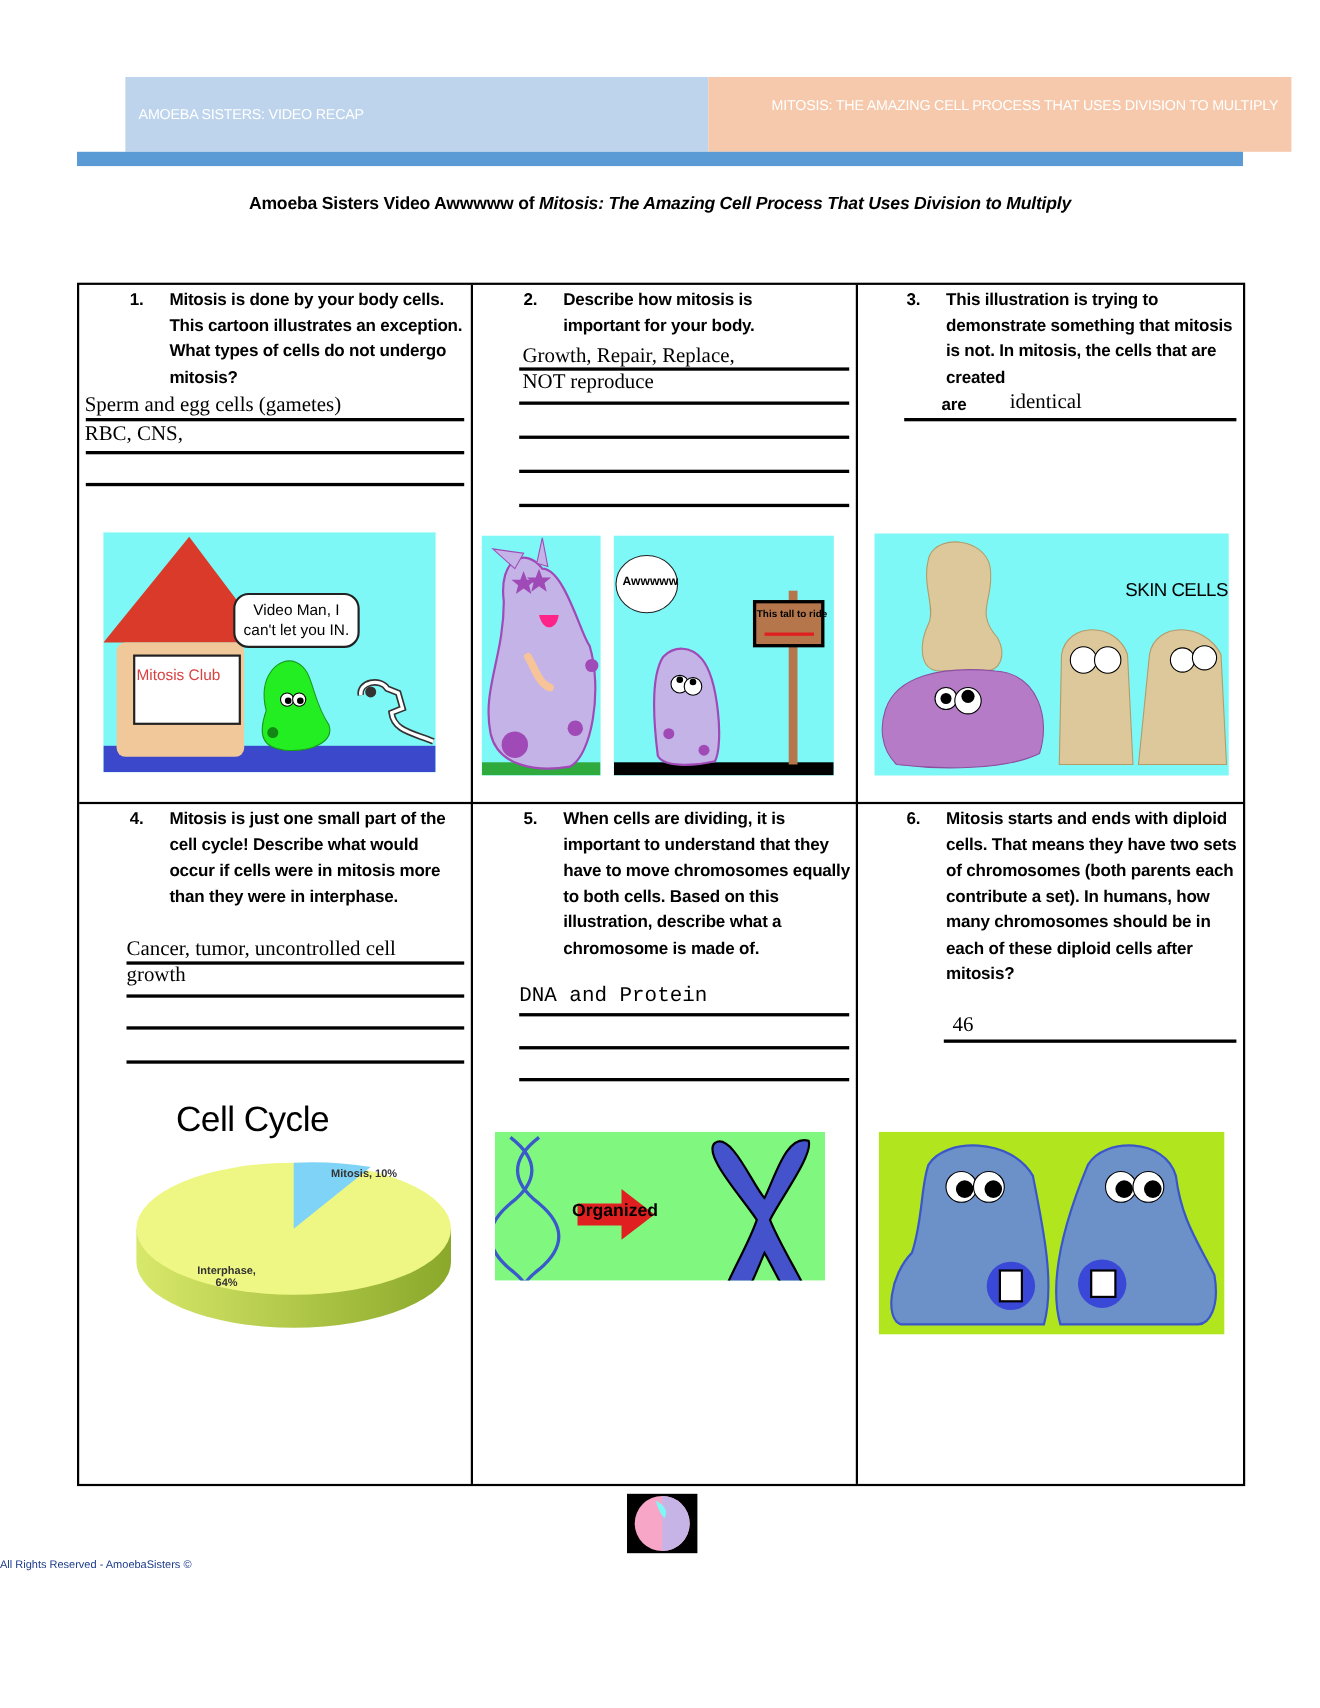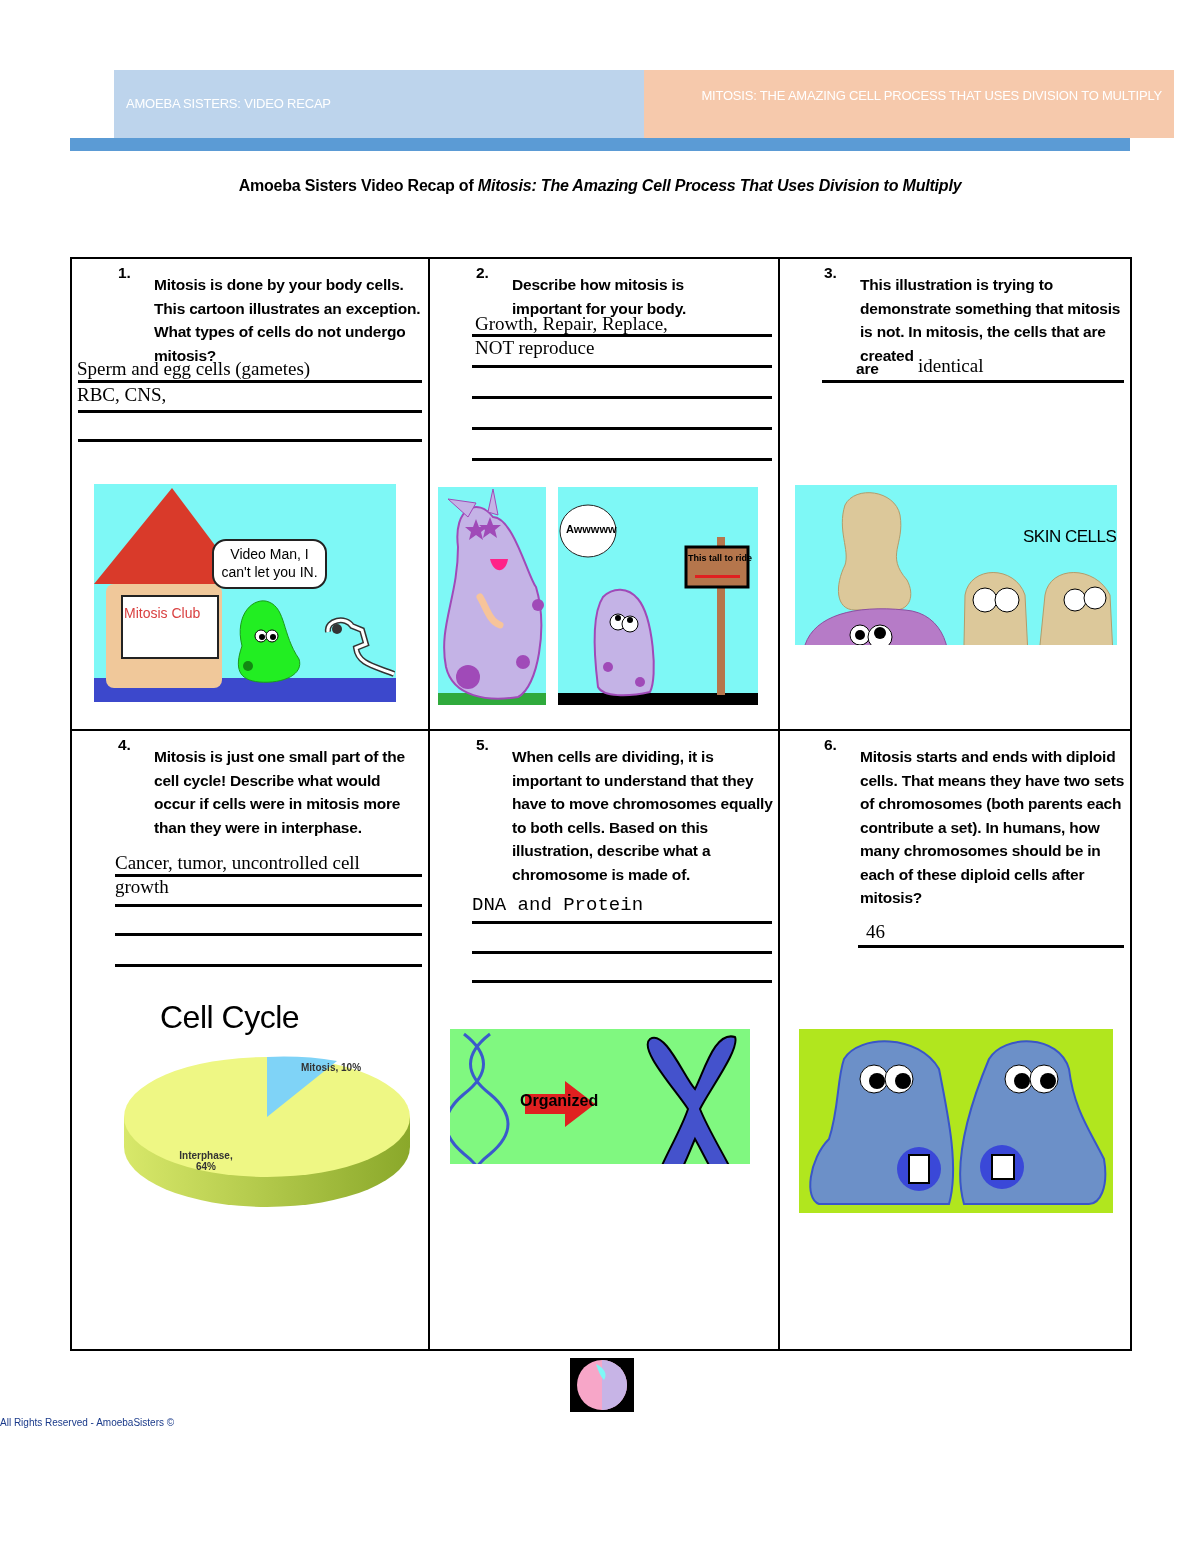"Amoeba Sisters Video Recap of" span { text: Recap -> Awwwww }
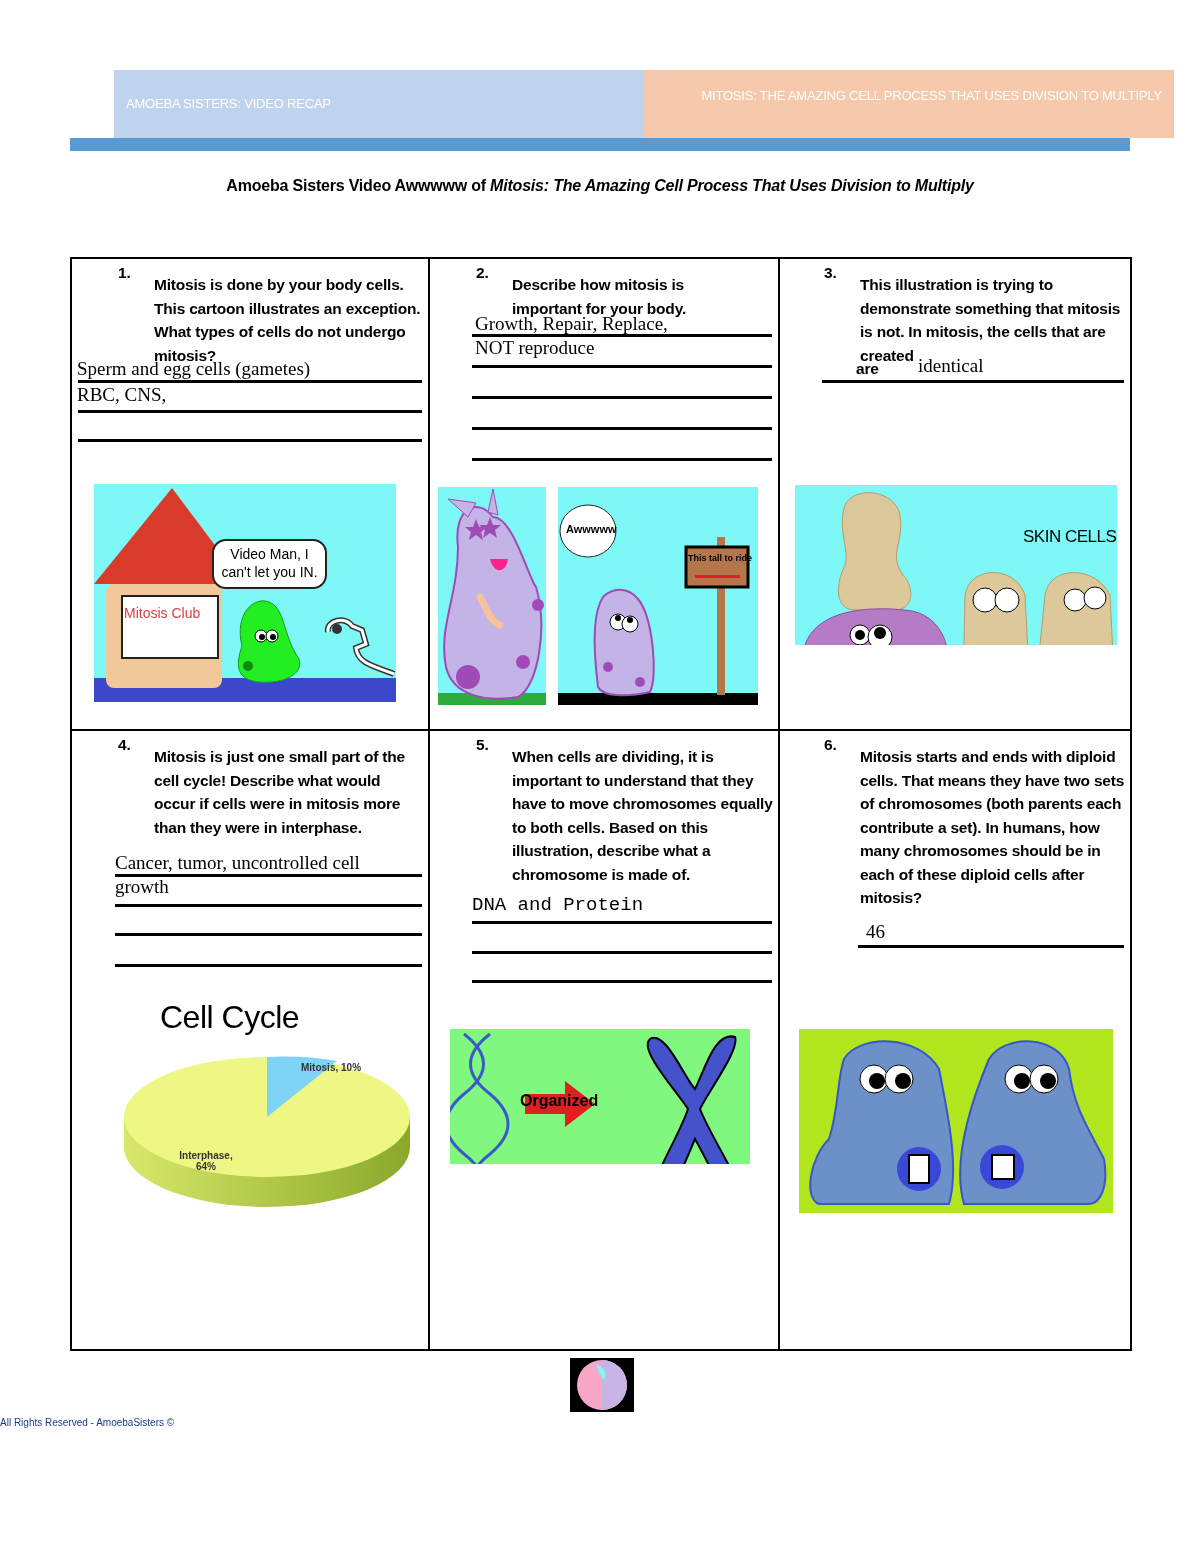"Mitosis is done by your" .q .txt { margin-top: 12px -> none }
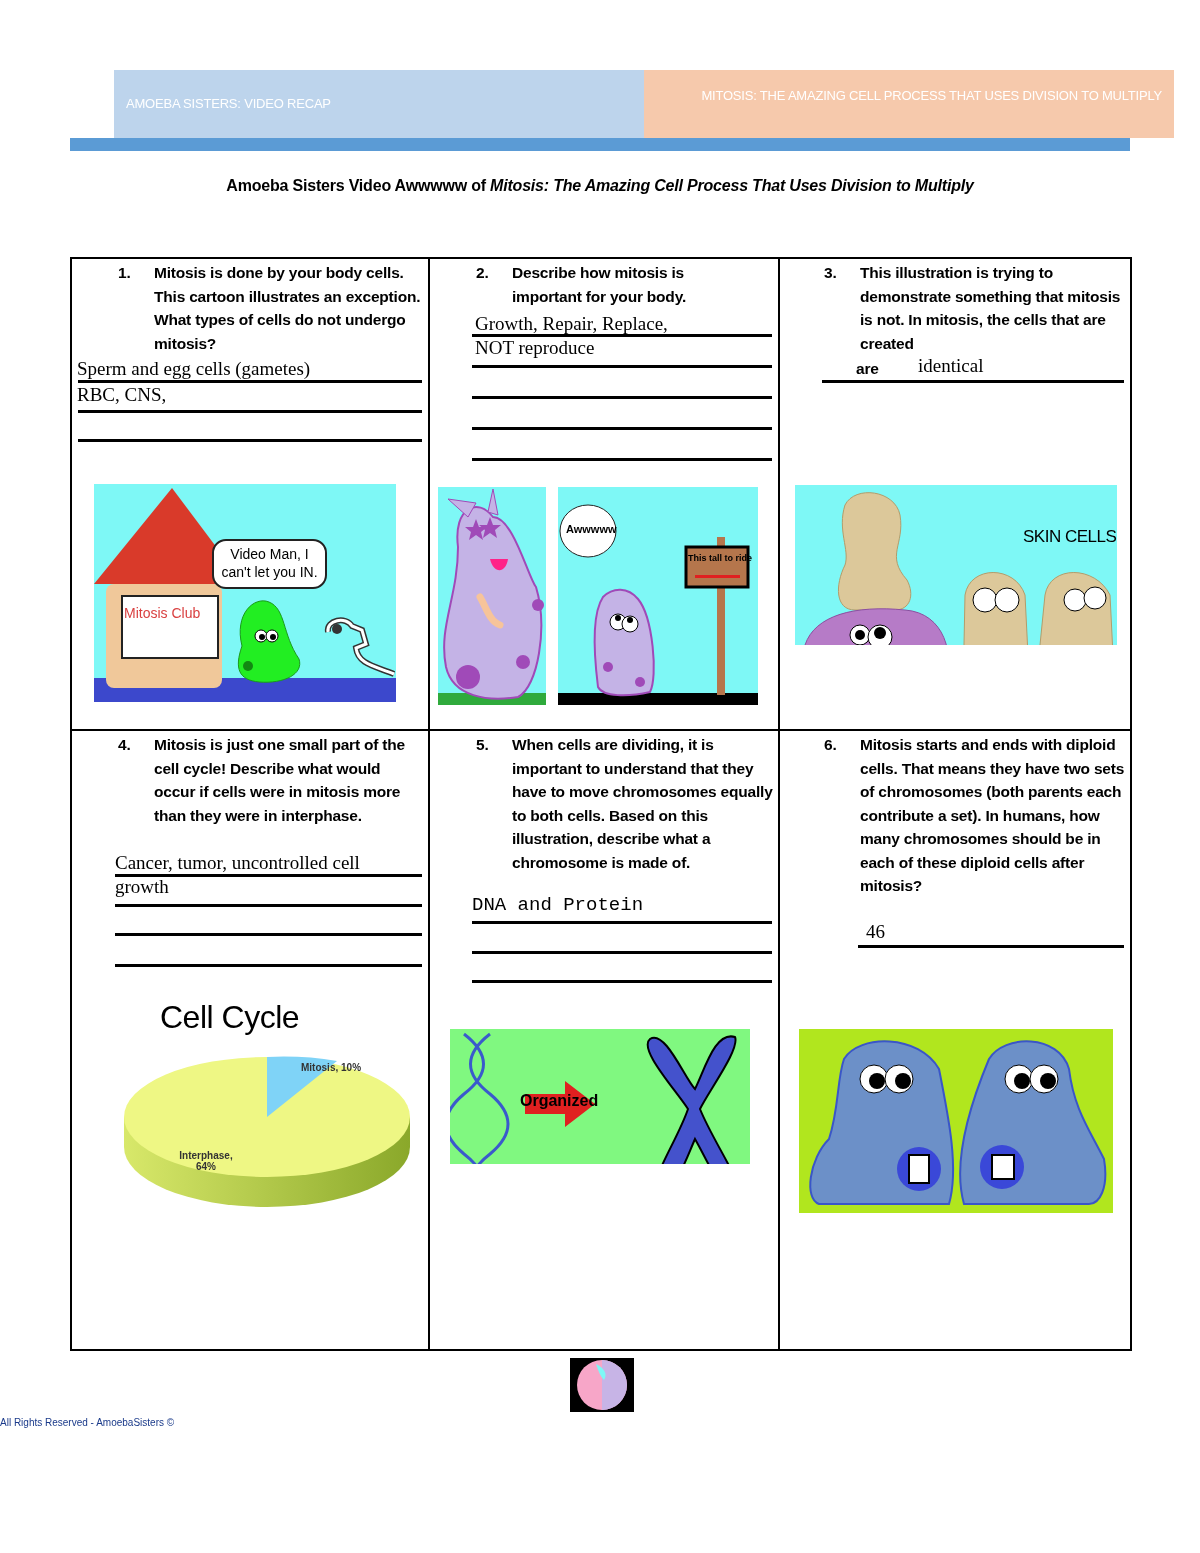"SKIN CELLS" div.illus { height: 160px -> 220px }
